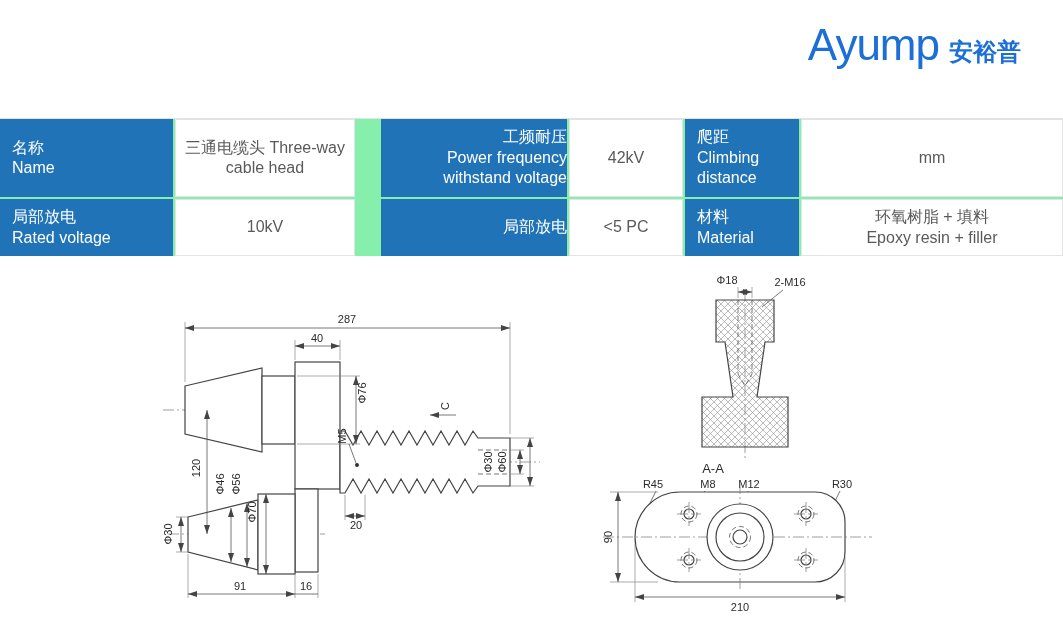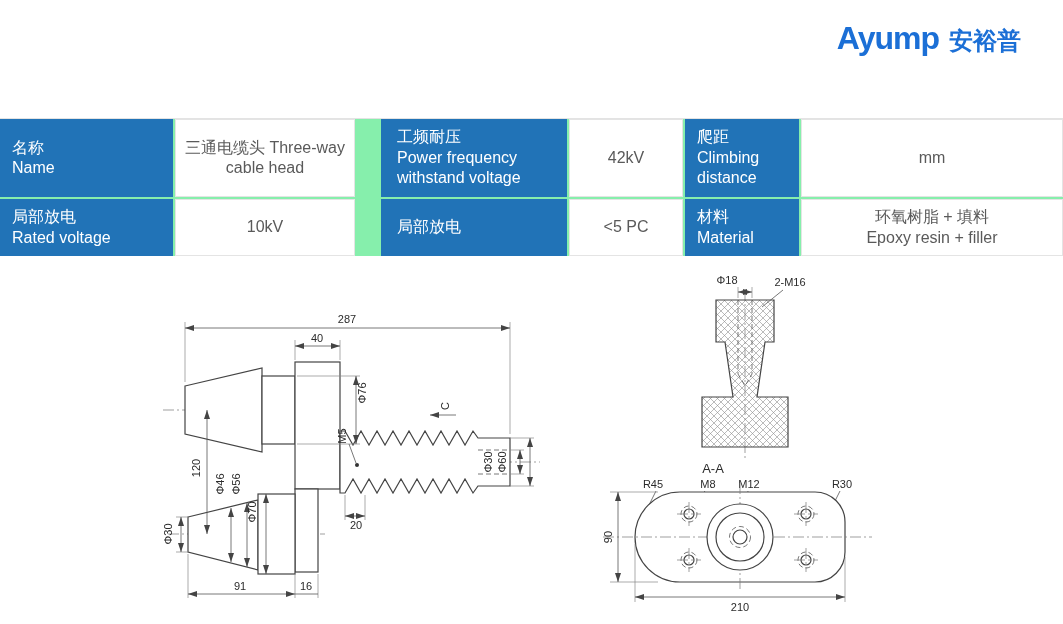"Ayump" .logo .brand { font-size: 32px -> 44px; font-weight: 700 -> 400 }
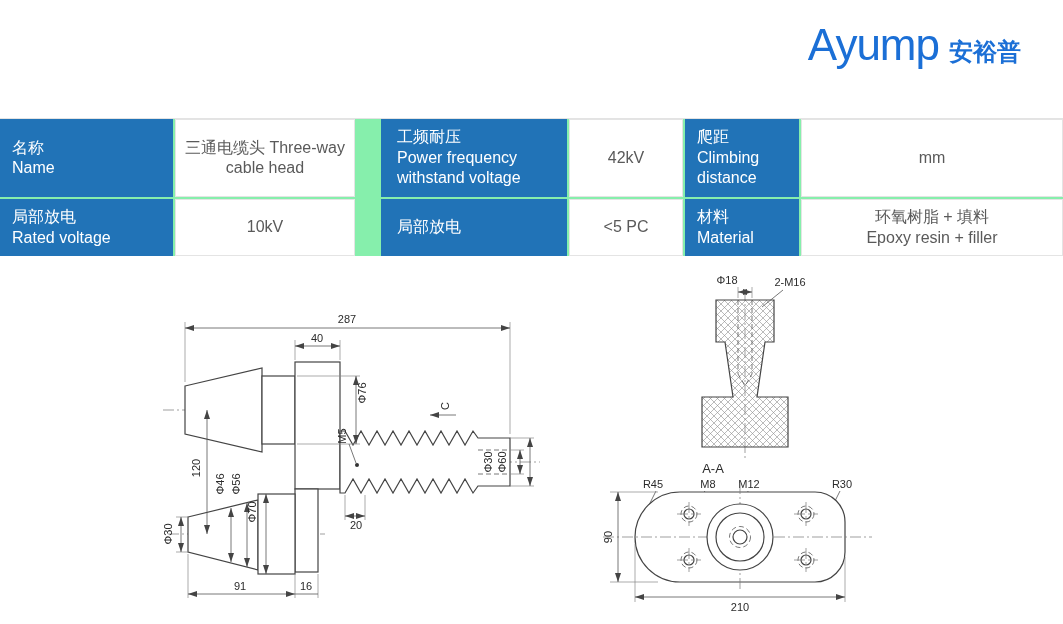"工频耐压" .cell.blue.center { padding: 4px 16px -> 4px 0; text-align: left -> right }
